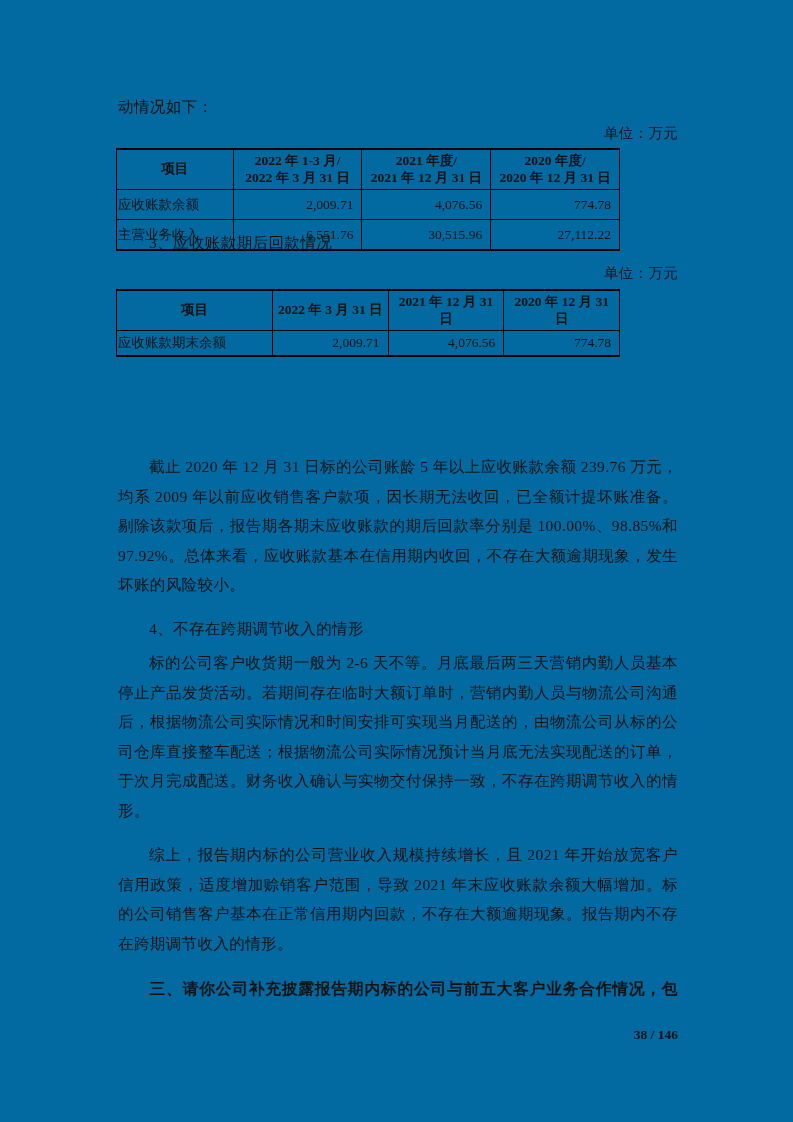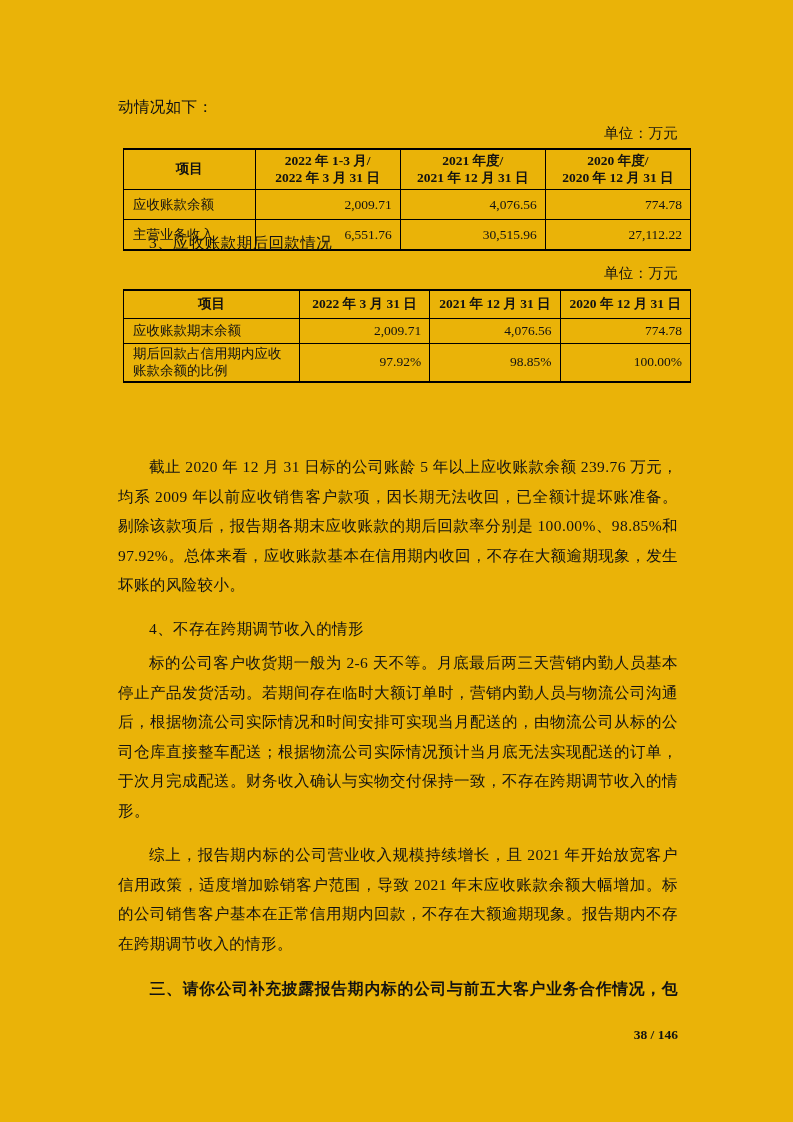"动情况如下：" .page { background: #eab308 -> #0369a1 }
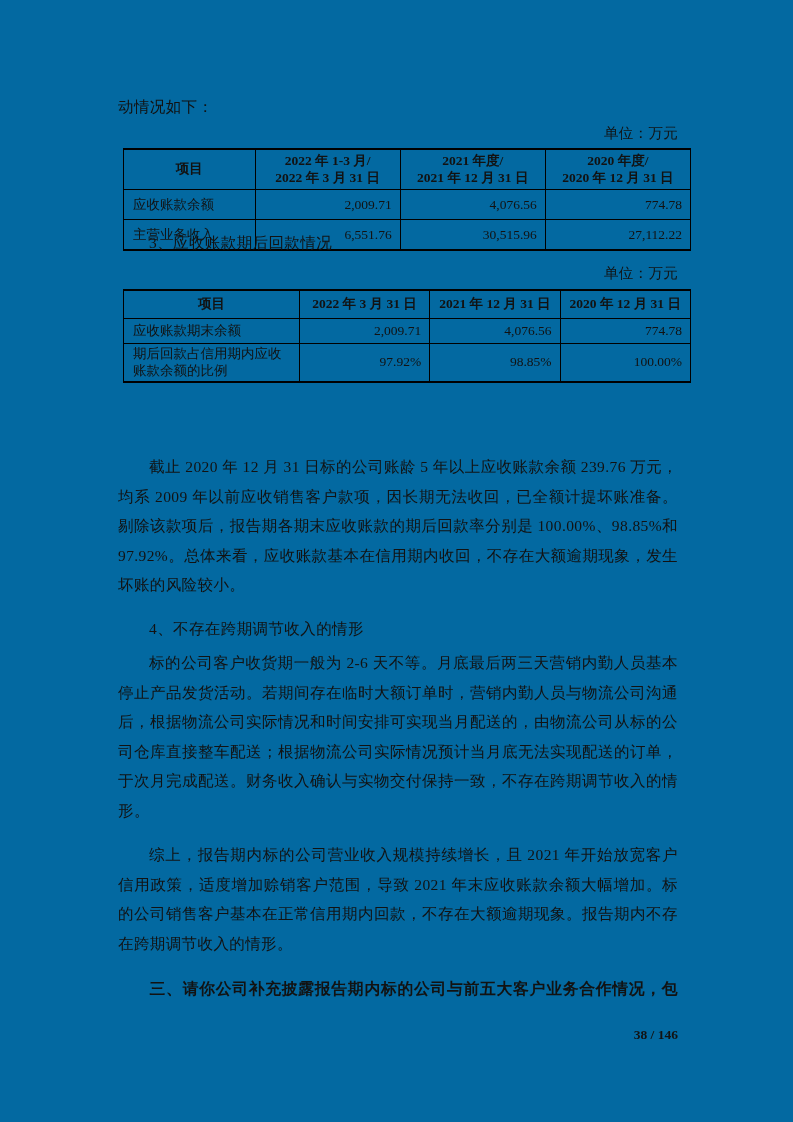"项目" table.doc-table { left: 123px -> 116px; width: 568px -> 504px }
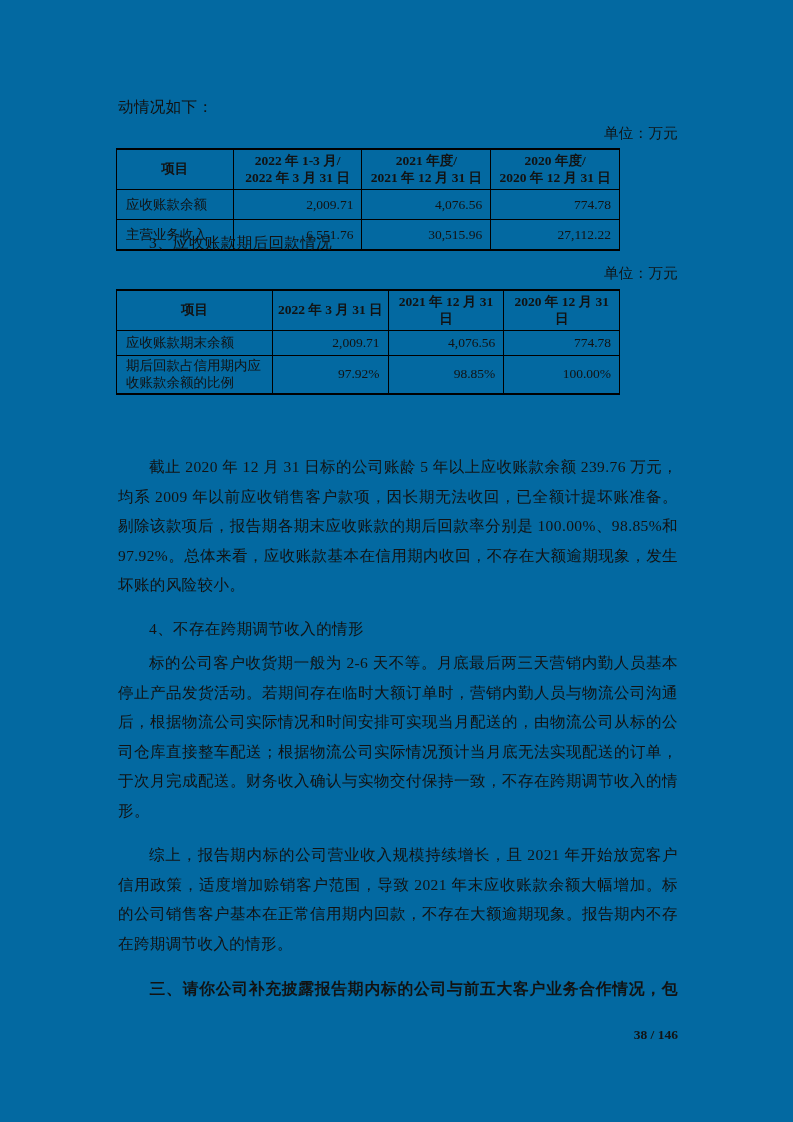"应收账款余额" .doc-table td.lbl { padding-left: 9px -> 1px }
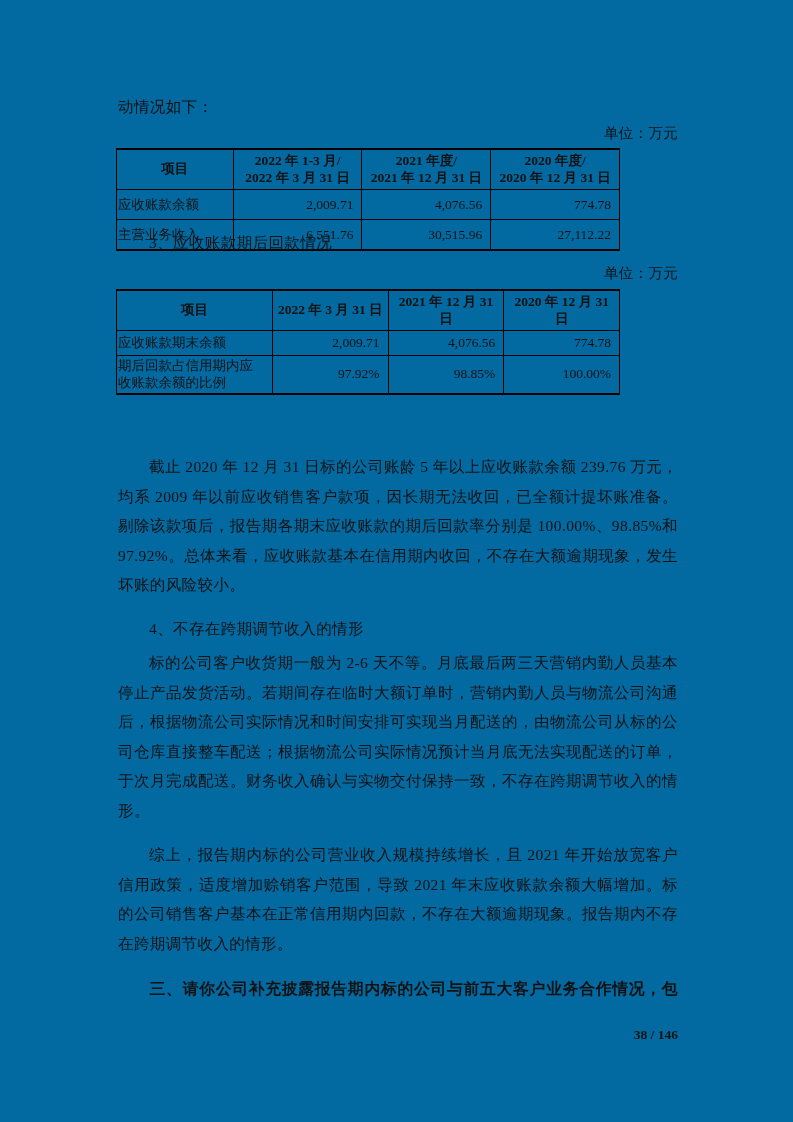"期后回款占信用期内应收账款余额的比例" tr { html: <tr> <td>期后回款占信用期内应收账款余额的比例</td> <td>97.92%</td> <td>98.85%</td> <td>100.00%</td> </tr> -> none }
